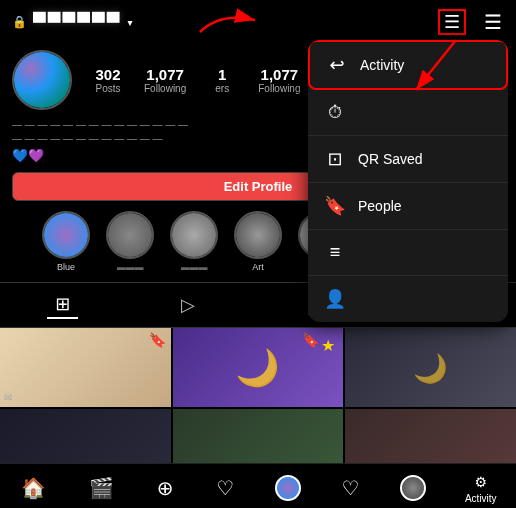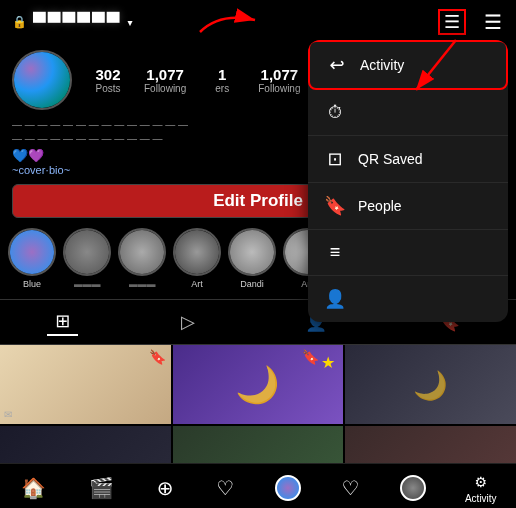"~cover·bio~" div.bio-tag { html: <div>~cover·bio~</div> -> none }
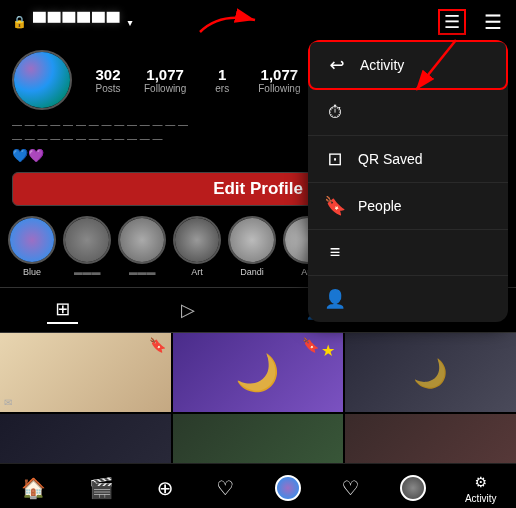"Edit Profile" .edit-profile-btn { background: #b91c1c -> #ef4444; font-size: 17px -> 13px }
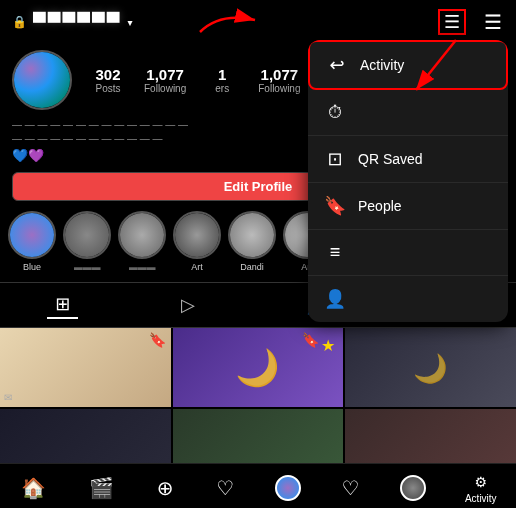"Blue" .stories-row { gap: 7px -> 16px; justify-content: none -> center }
